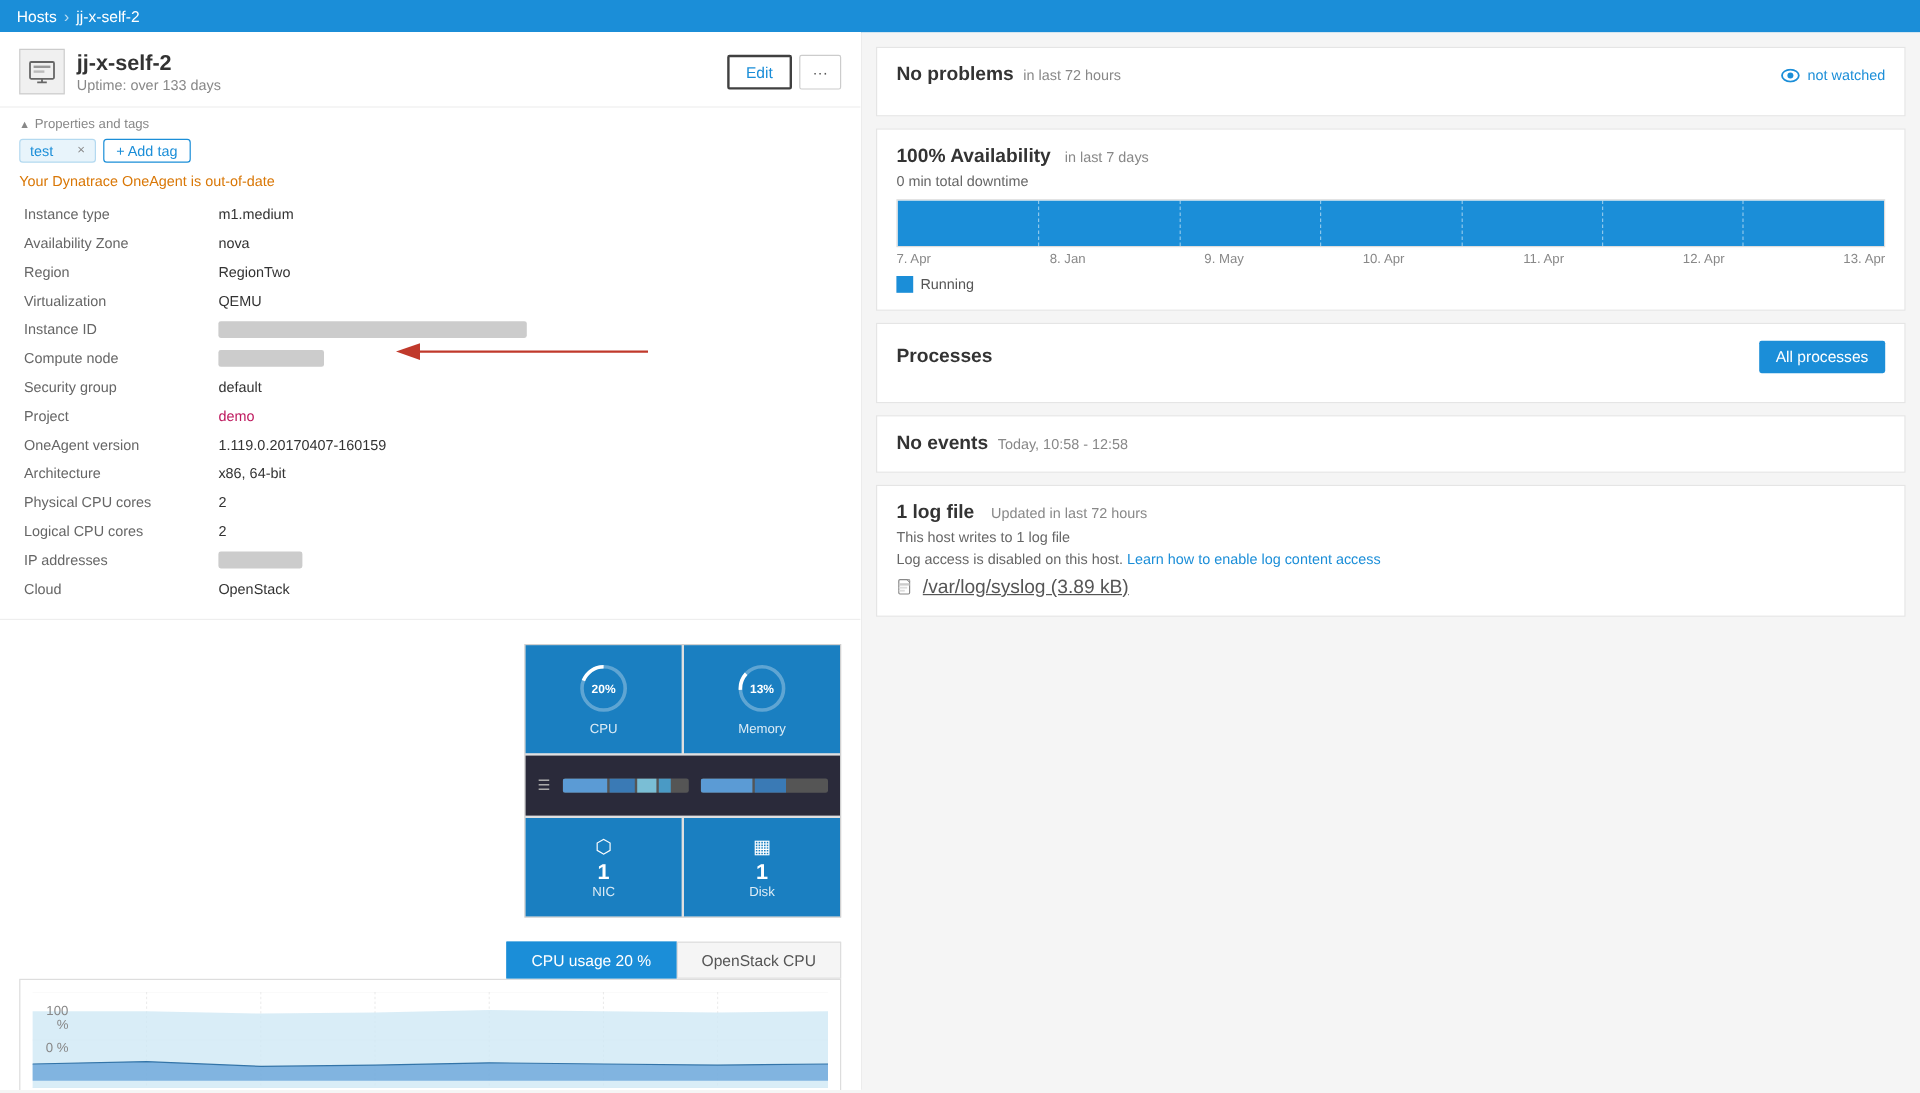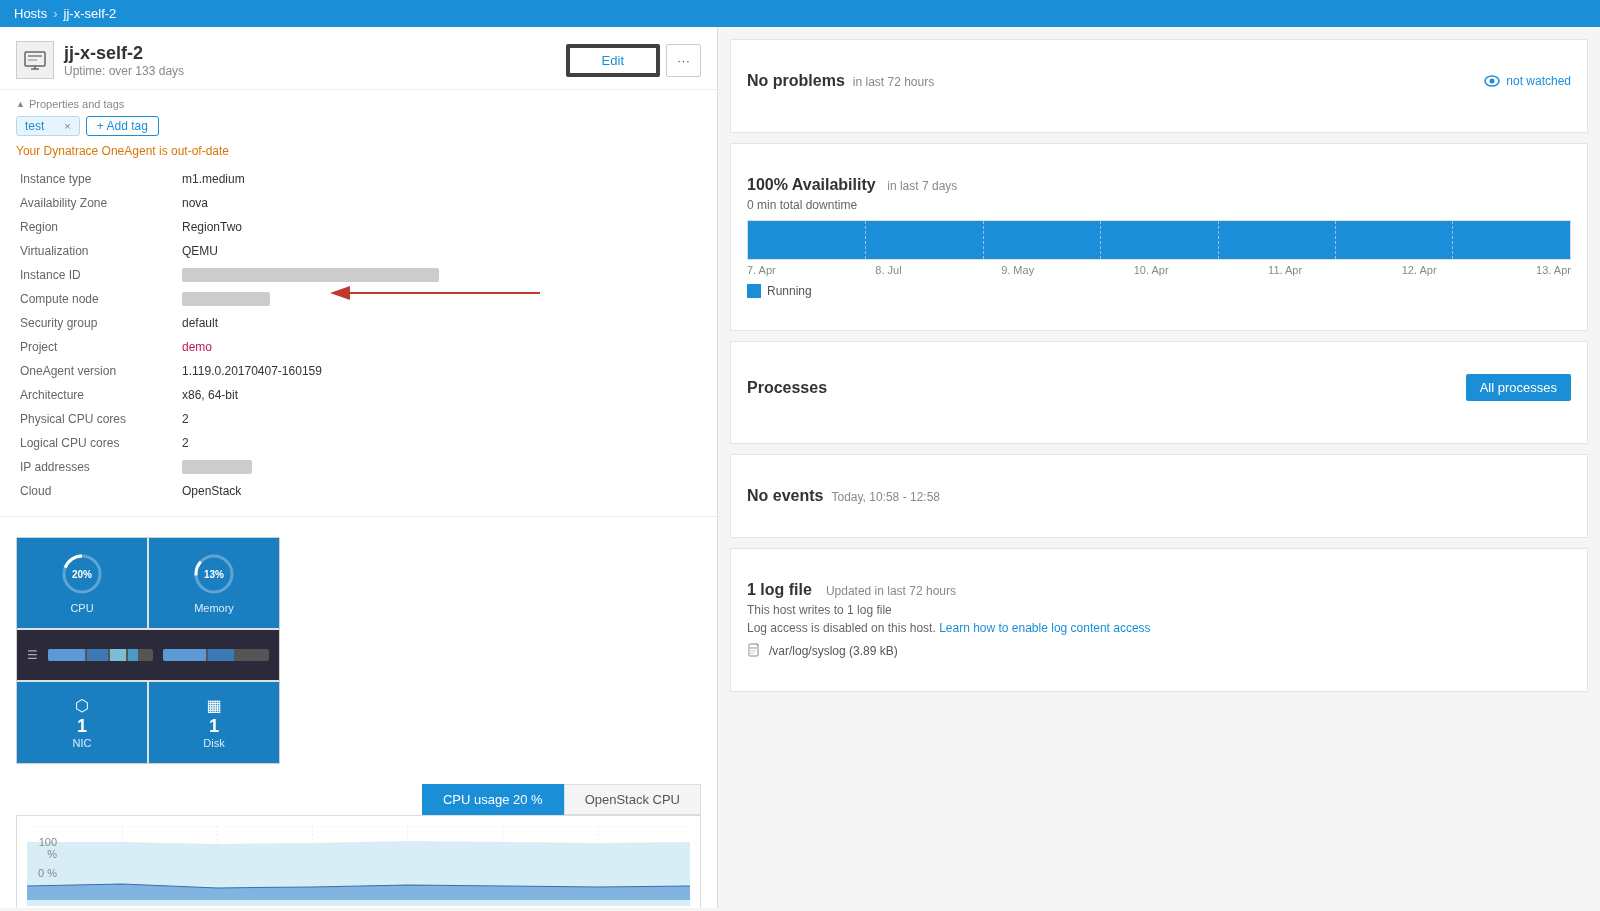"Edit" .btn-edit { border: 4px solid #404040 -> 2px solid #404040; padding: 5px 32px -> 5px 14px }
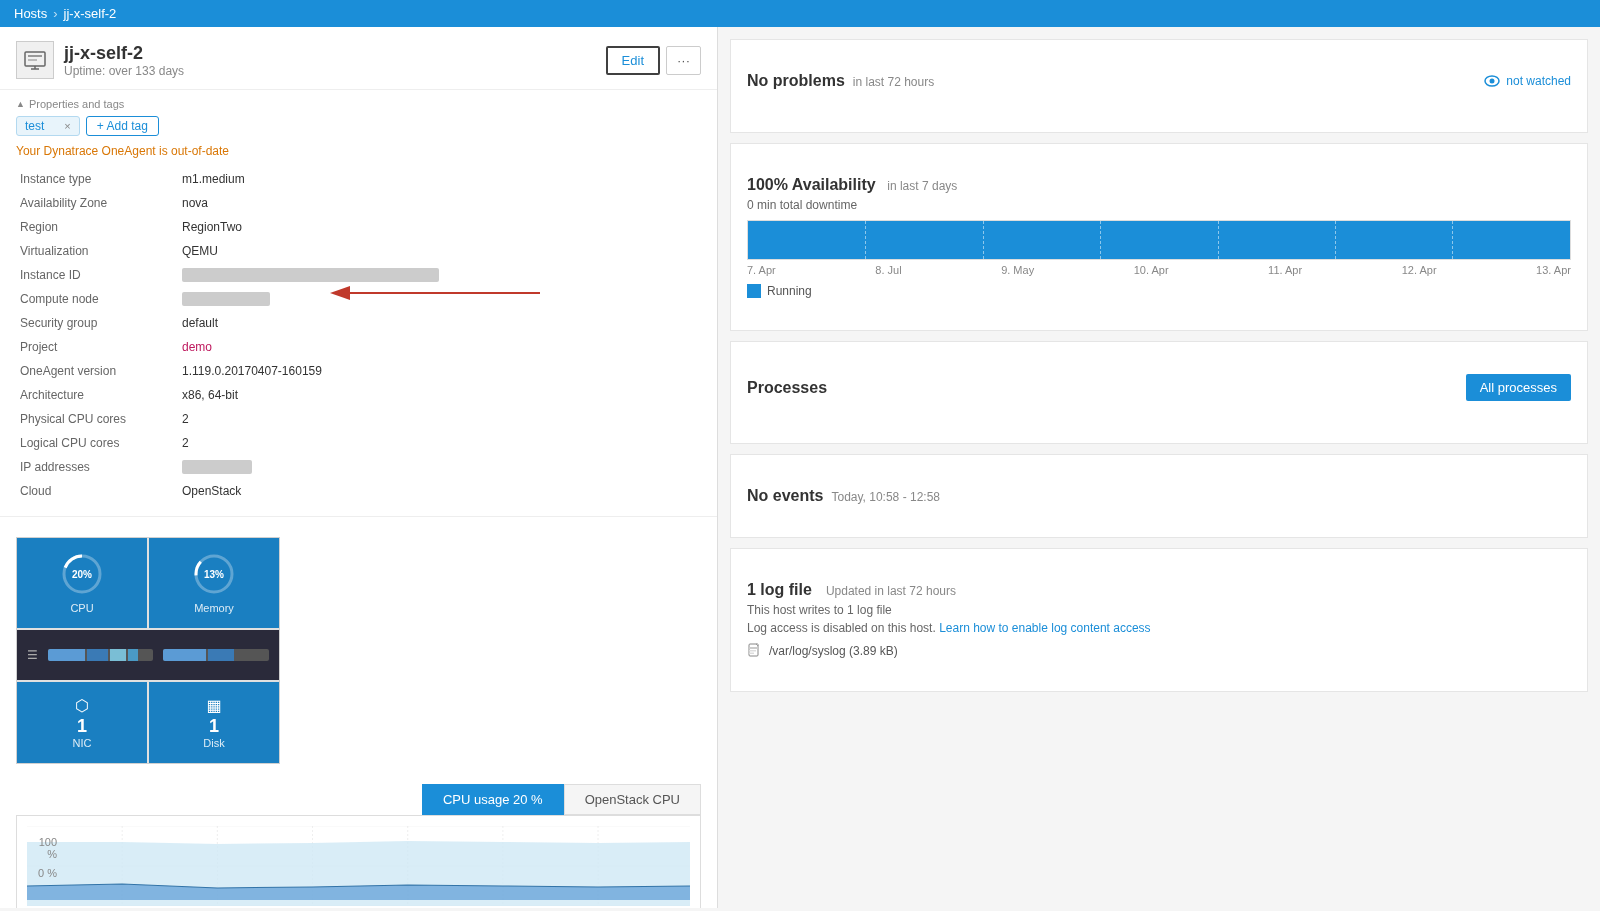"No problems" .rp-section { padding: 32px 16px -> 14px 16px }
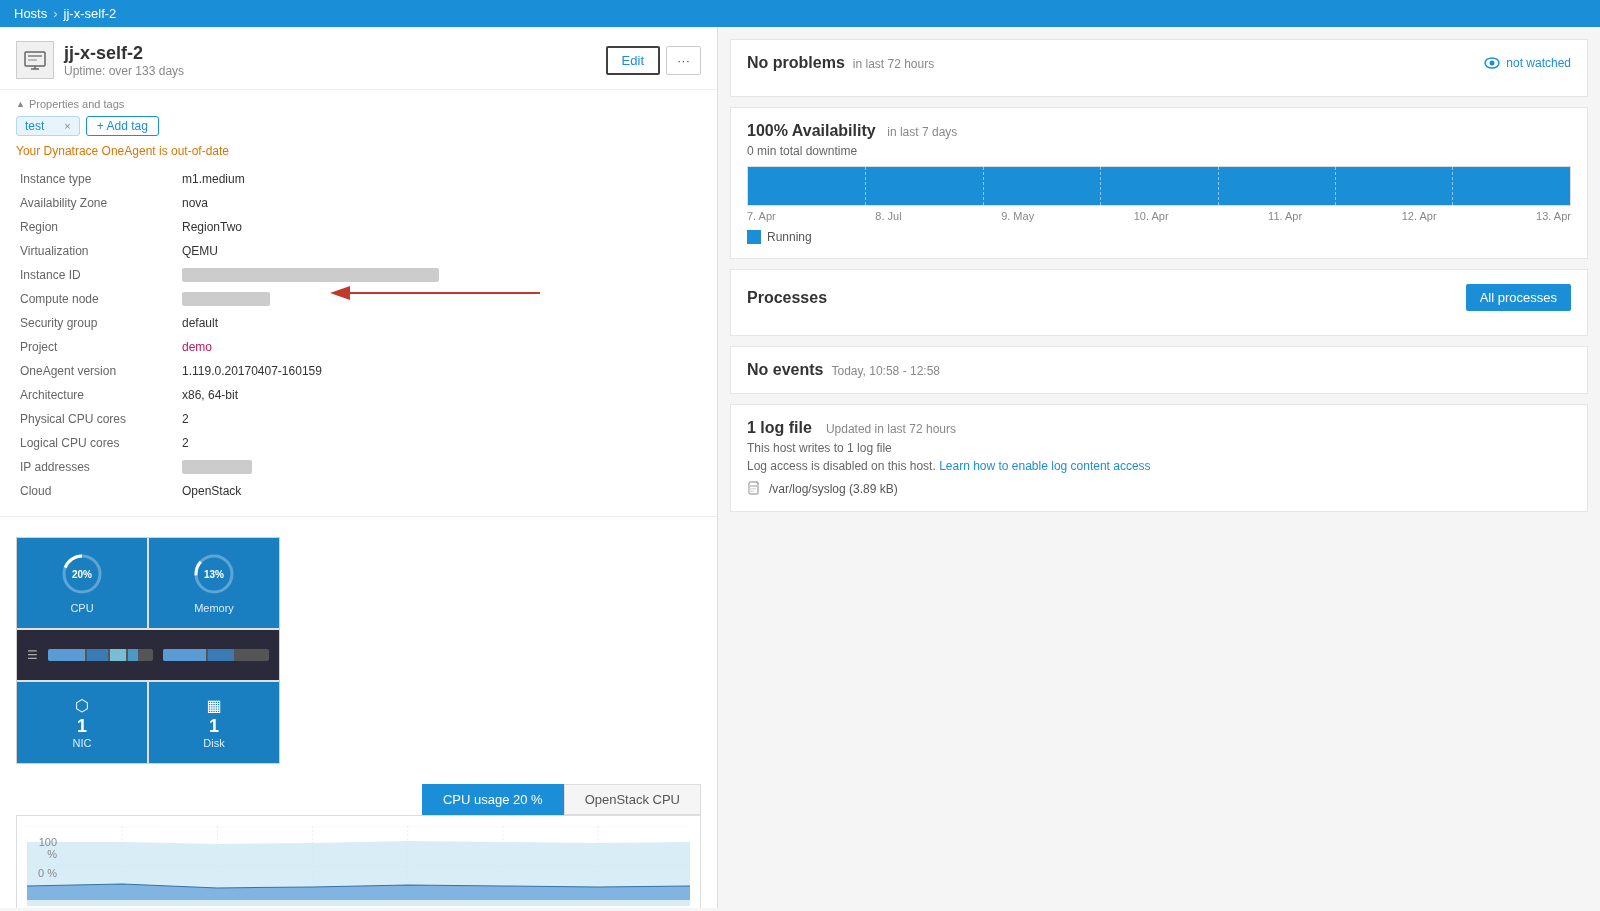"8. Jul" span { text: Jul -> Jan }
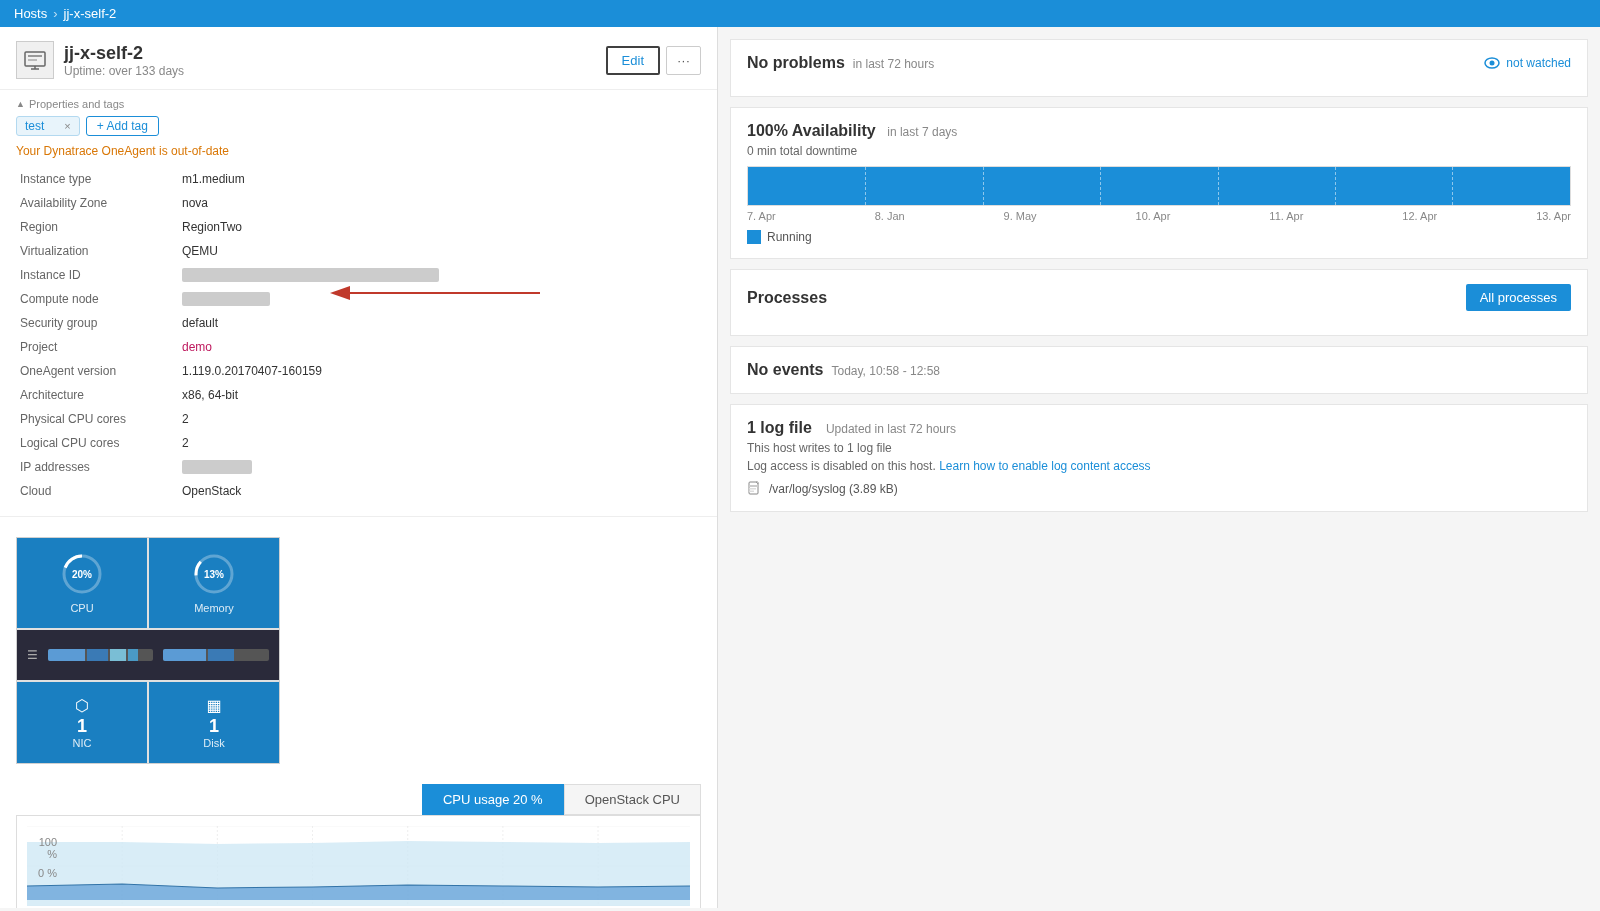"/var/log/syslog (3.89 kB)" .log-file-entry { font-size: 12px -> 16px; text-decoration: none -> underline }
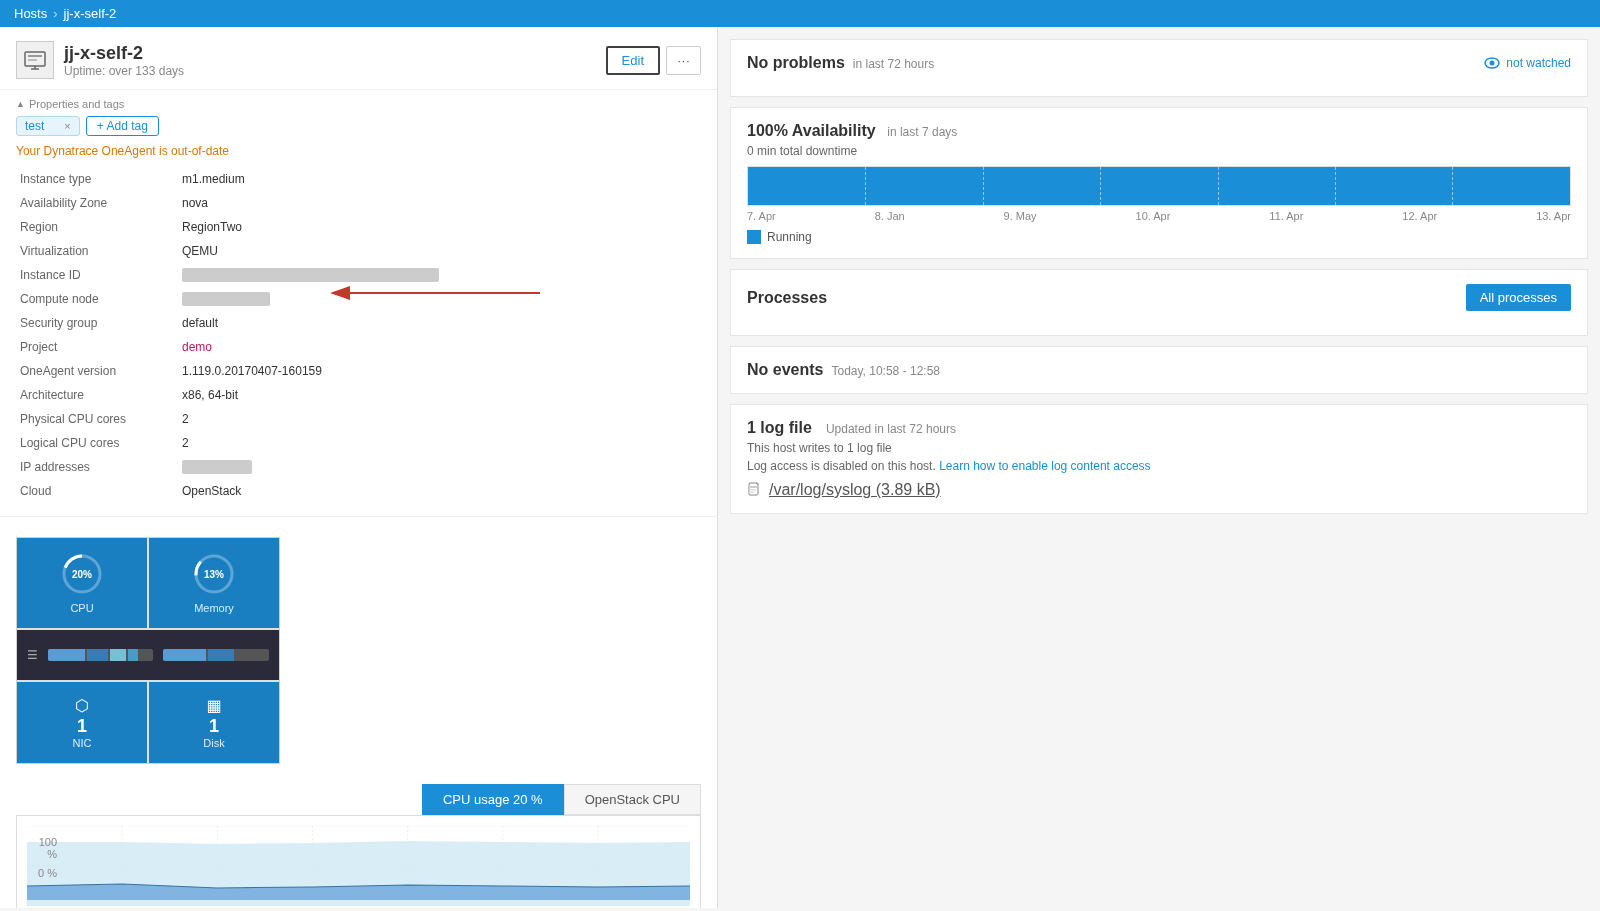"20%" .resource-widgets { justify-content: flex-start -> flex-end }
